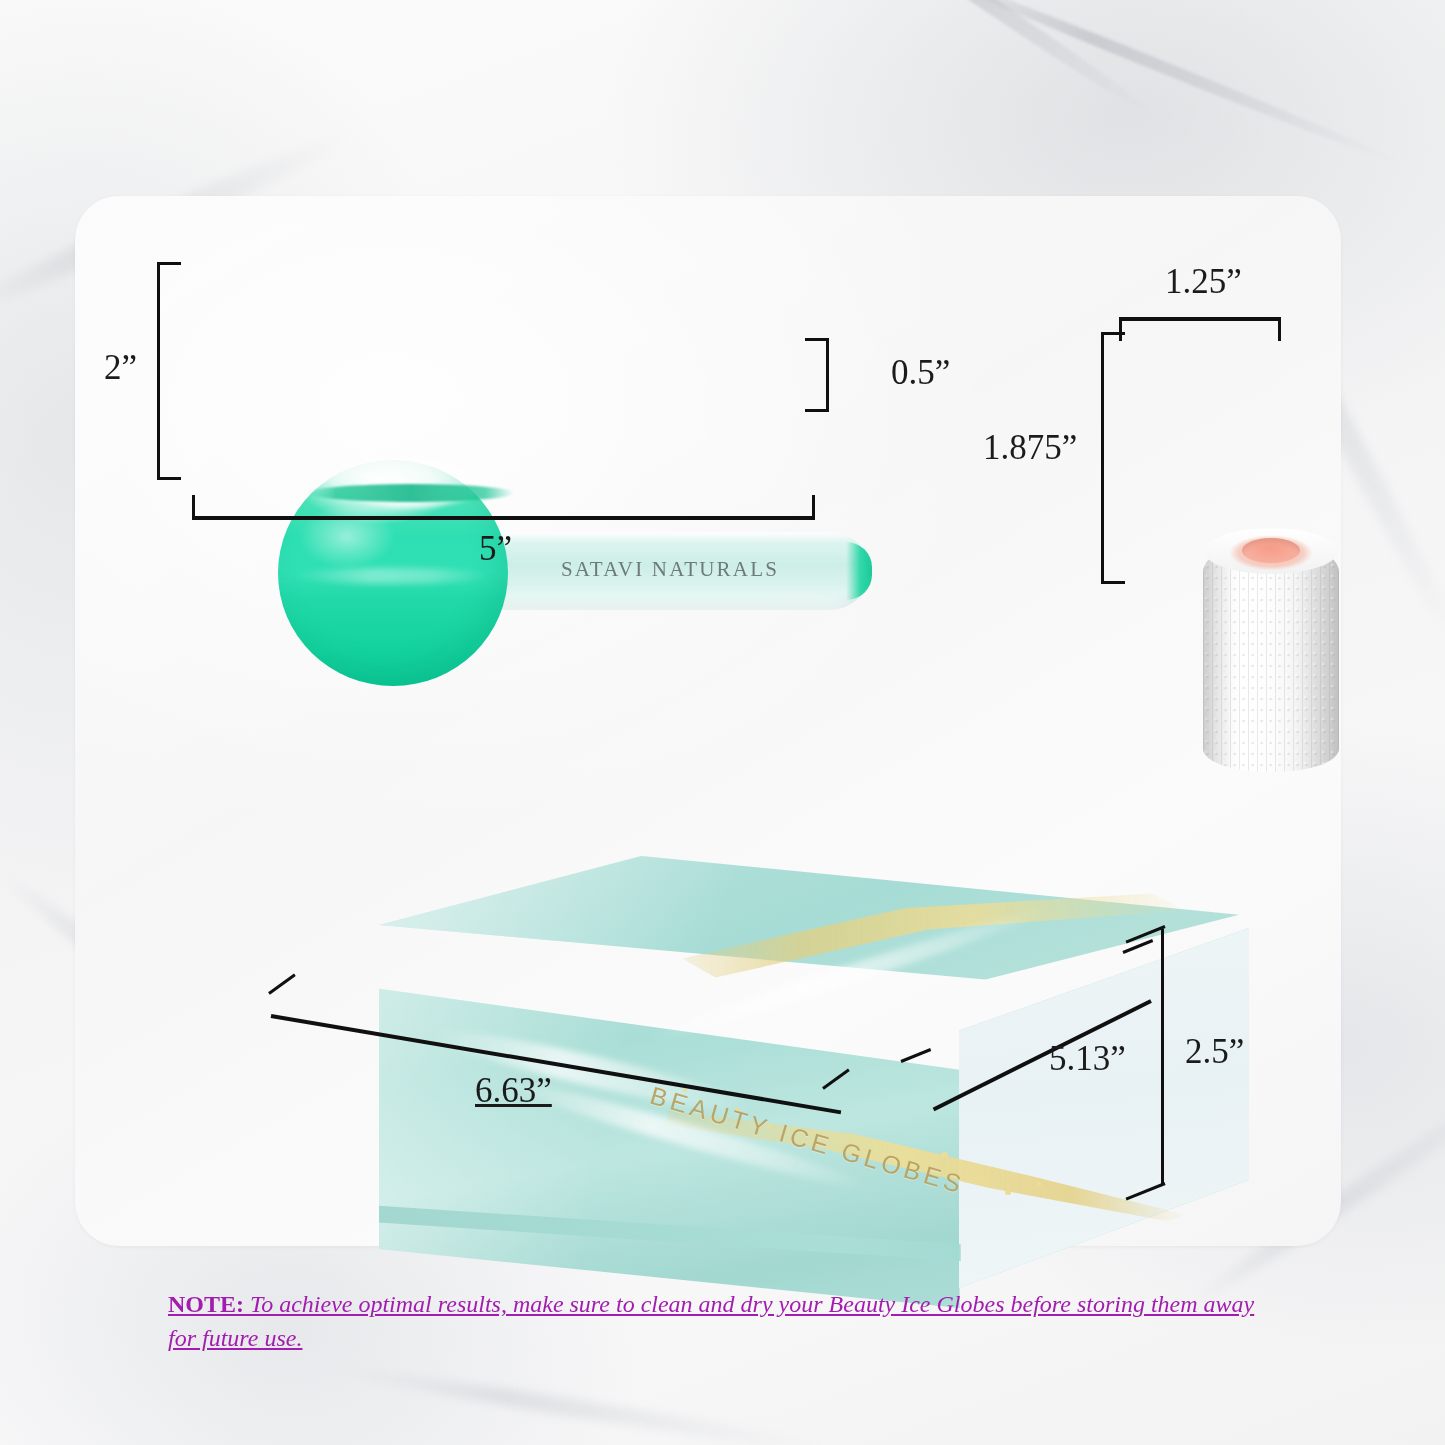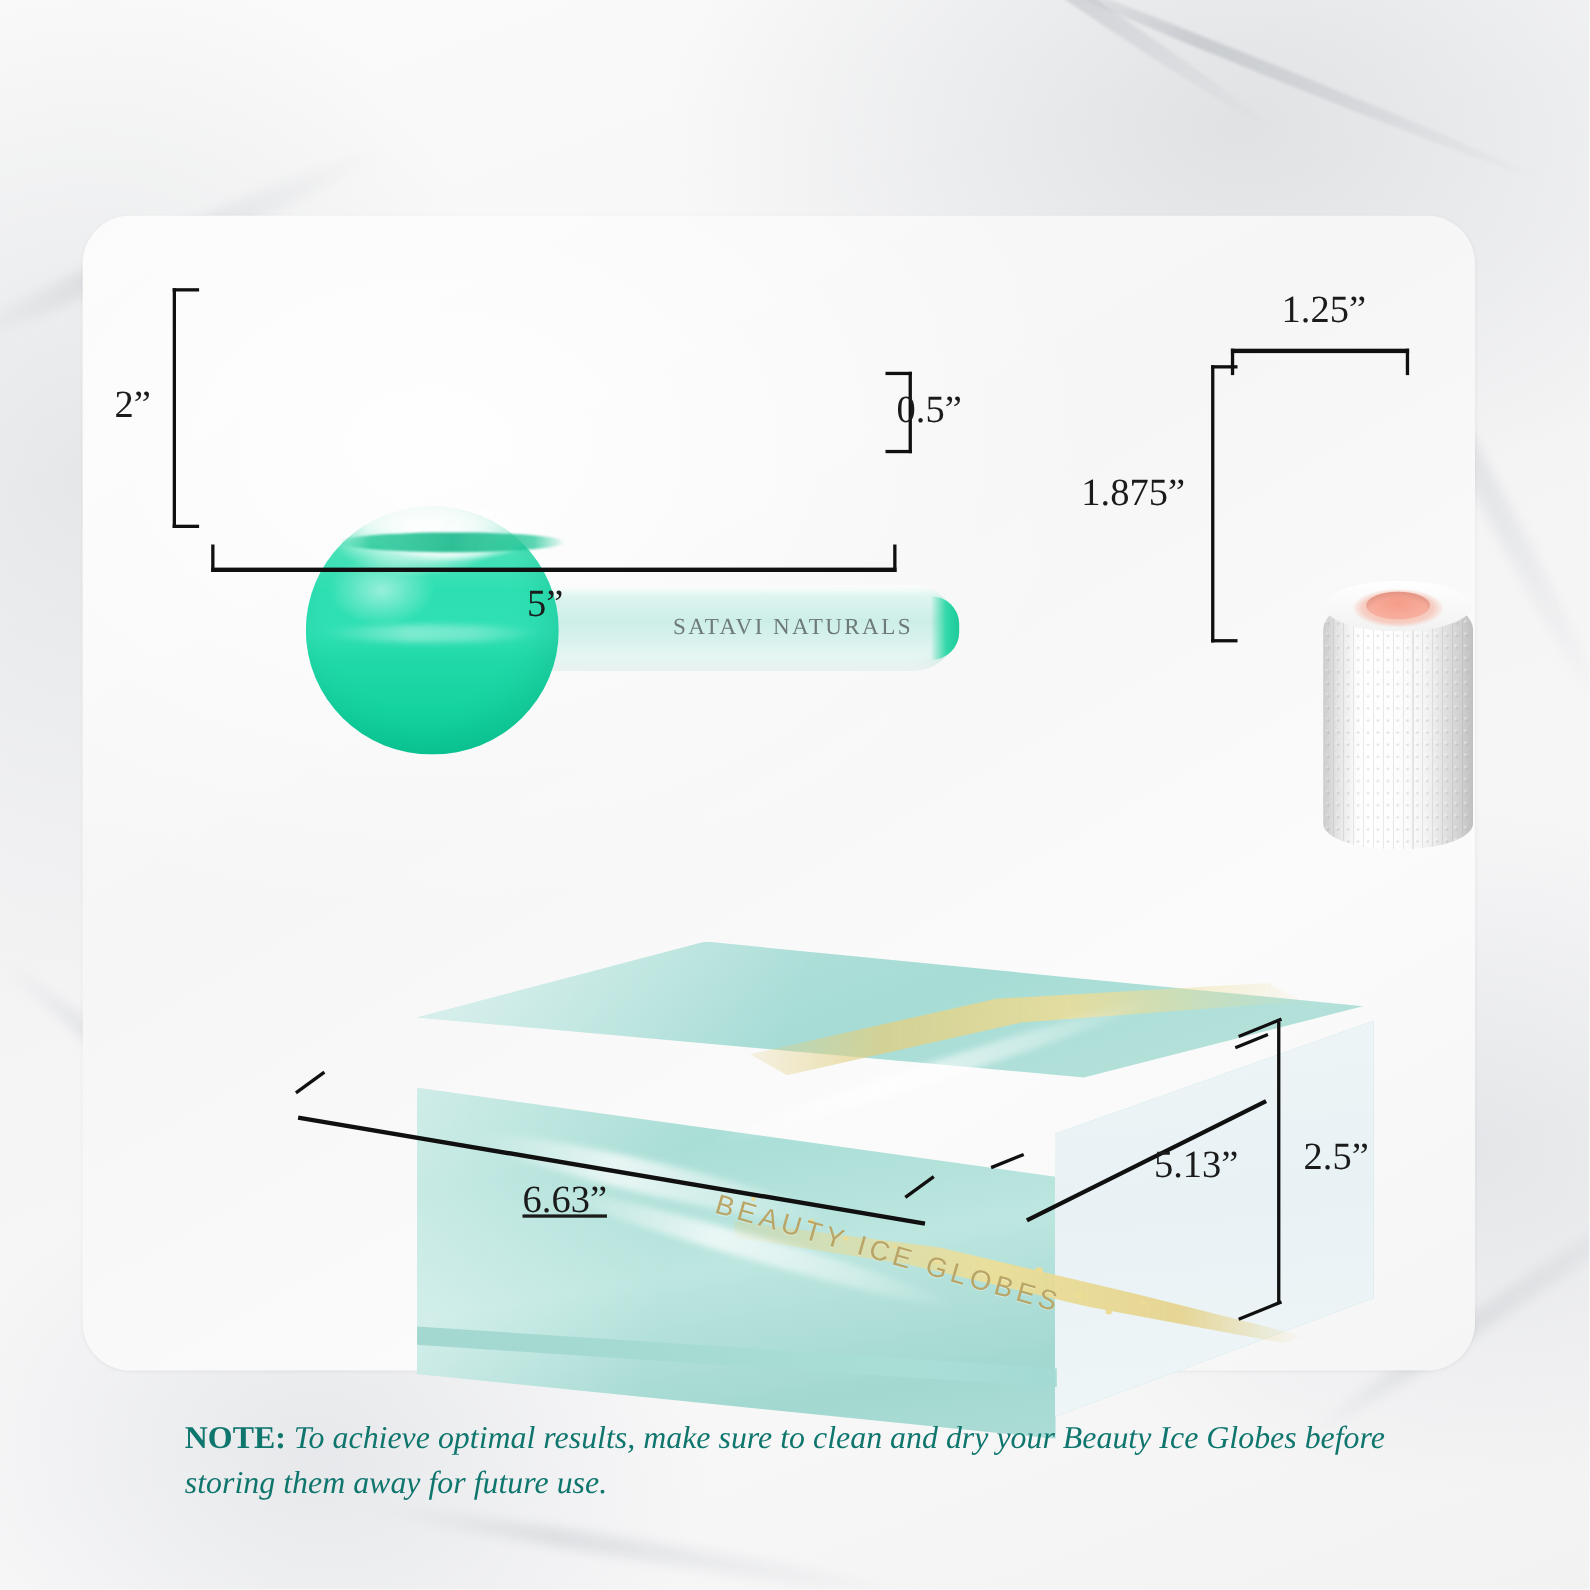"0.5”" div.dim { left: 740px -> 816px }
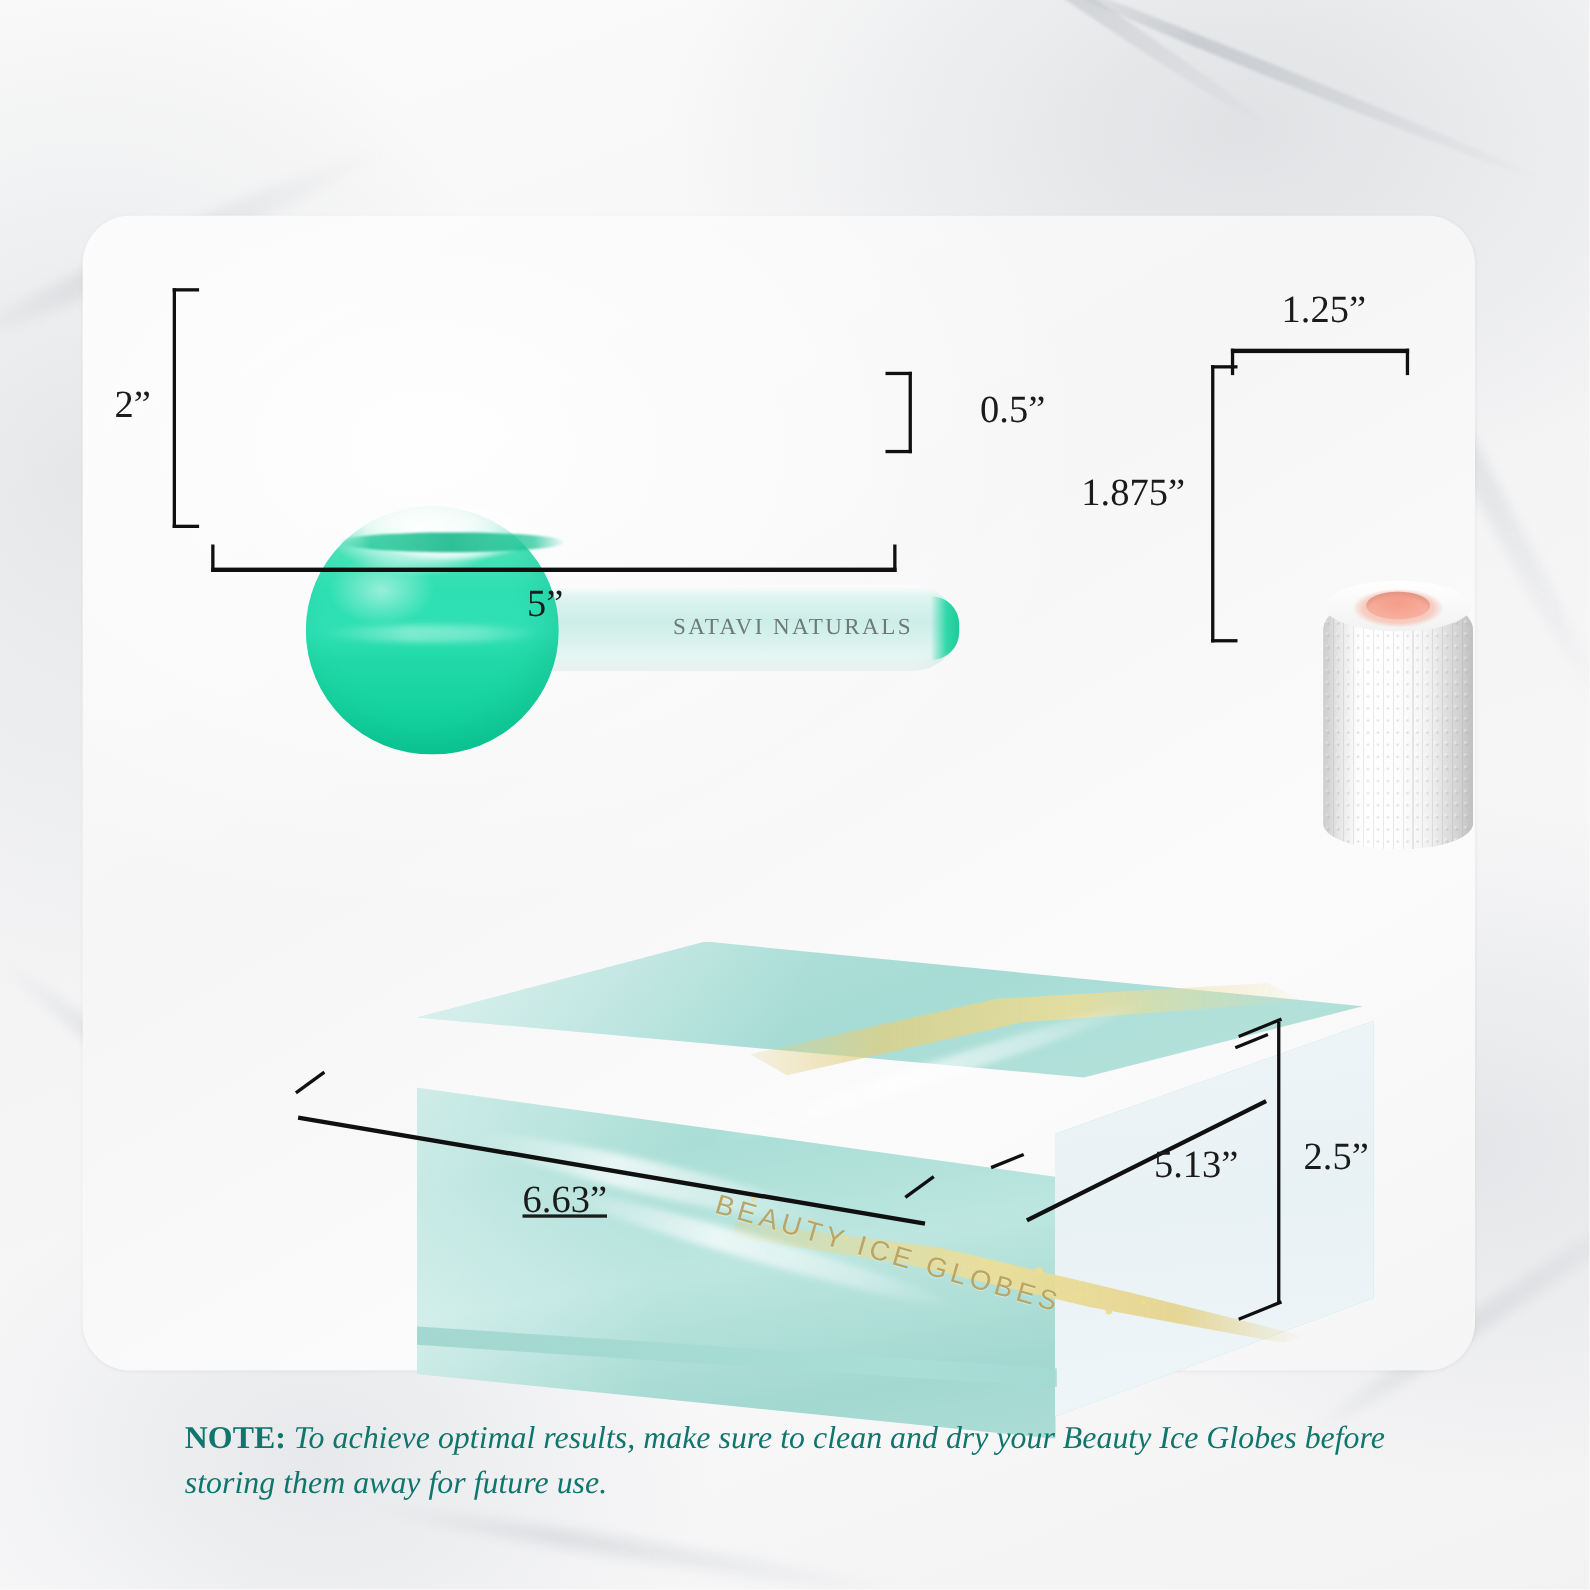"SATAVI NATURALS" .handle-text { text-align: right -> center }
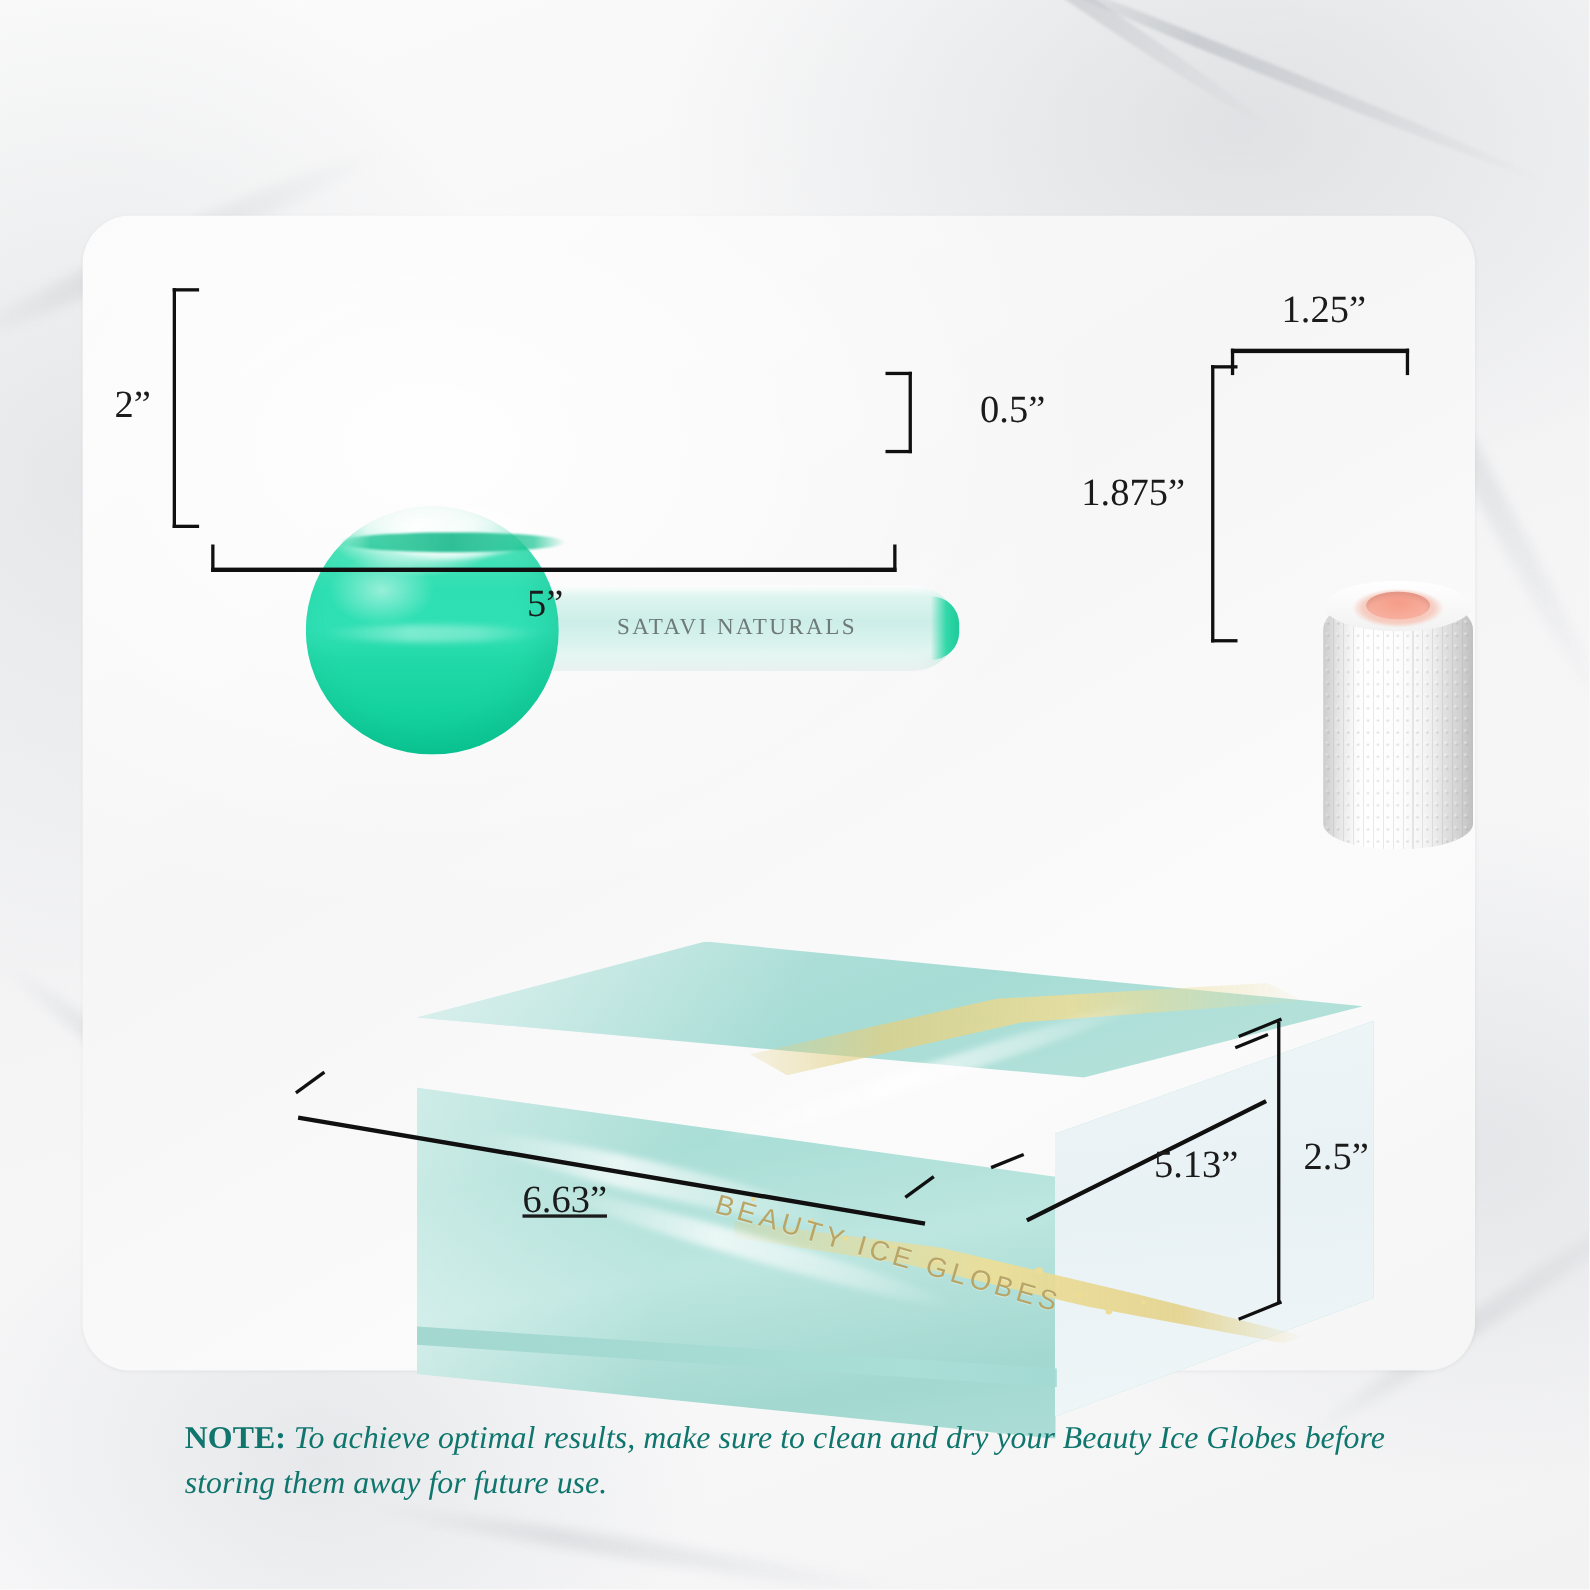"NOTE: To achieve optimal results," #note { color: #0f766e -> #a21caf; font-size: 29px -> 24px; text-decoration: none -> underline }
